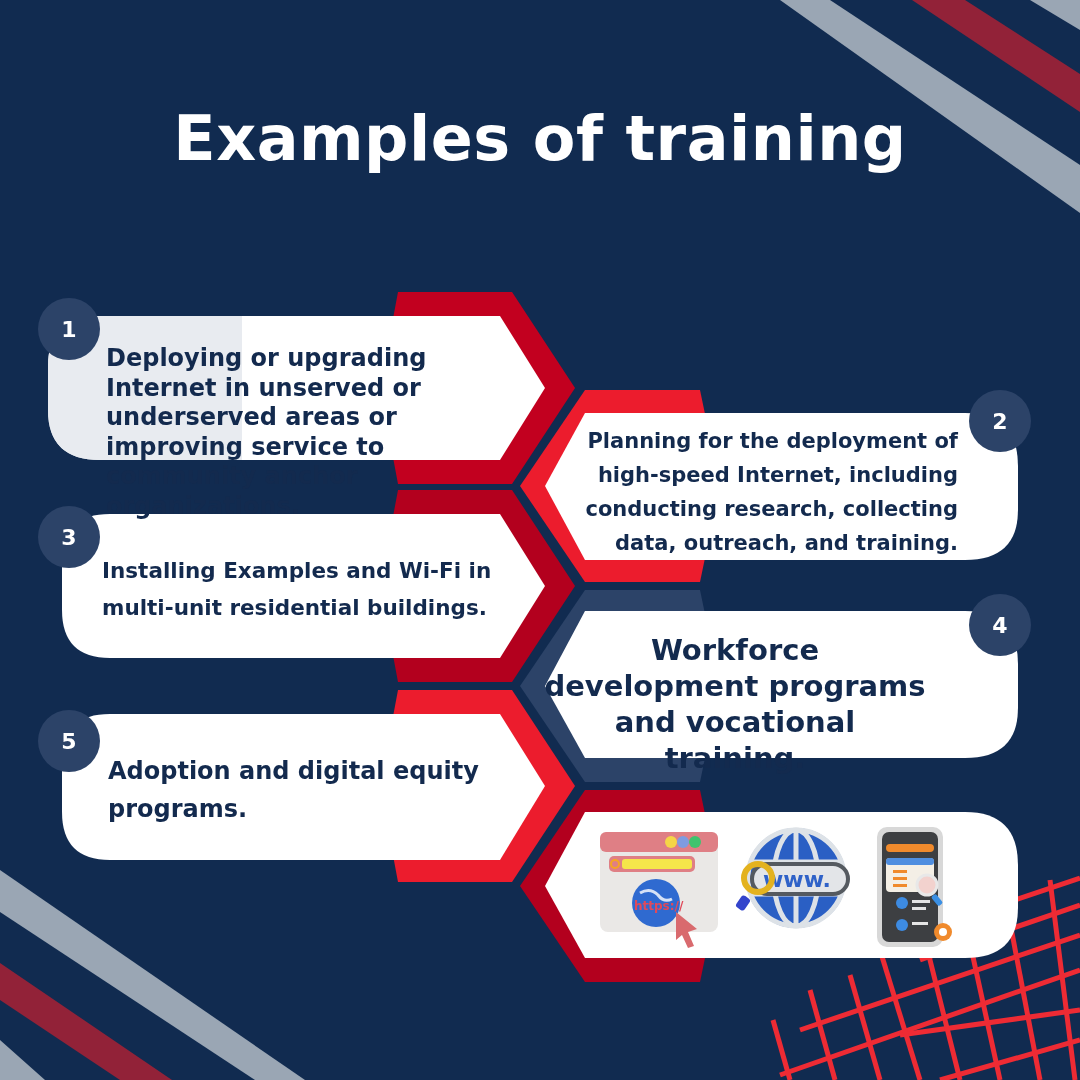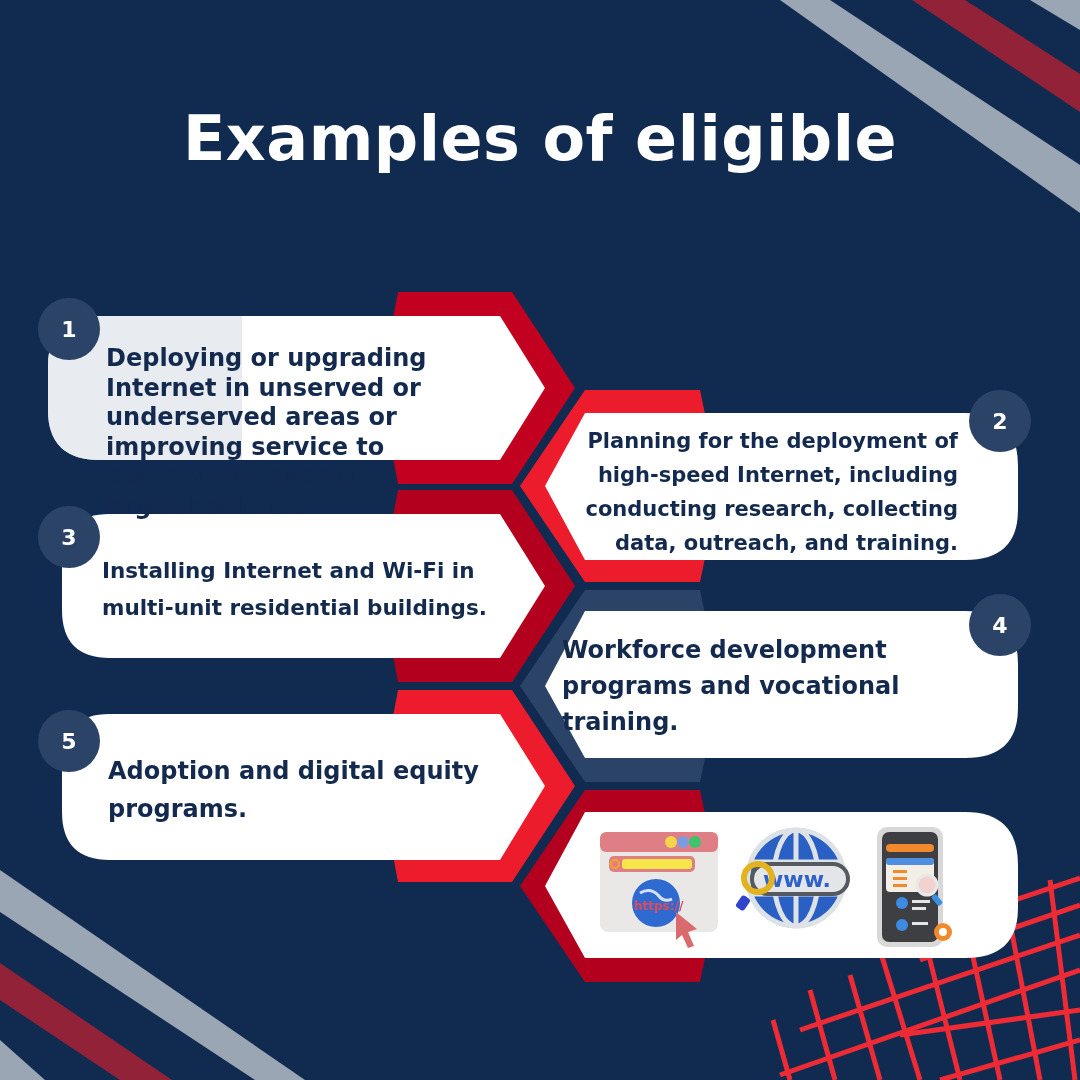"Examples of eligible" div { text: eligible -> training }
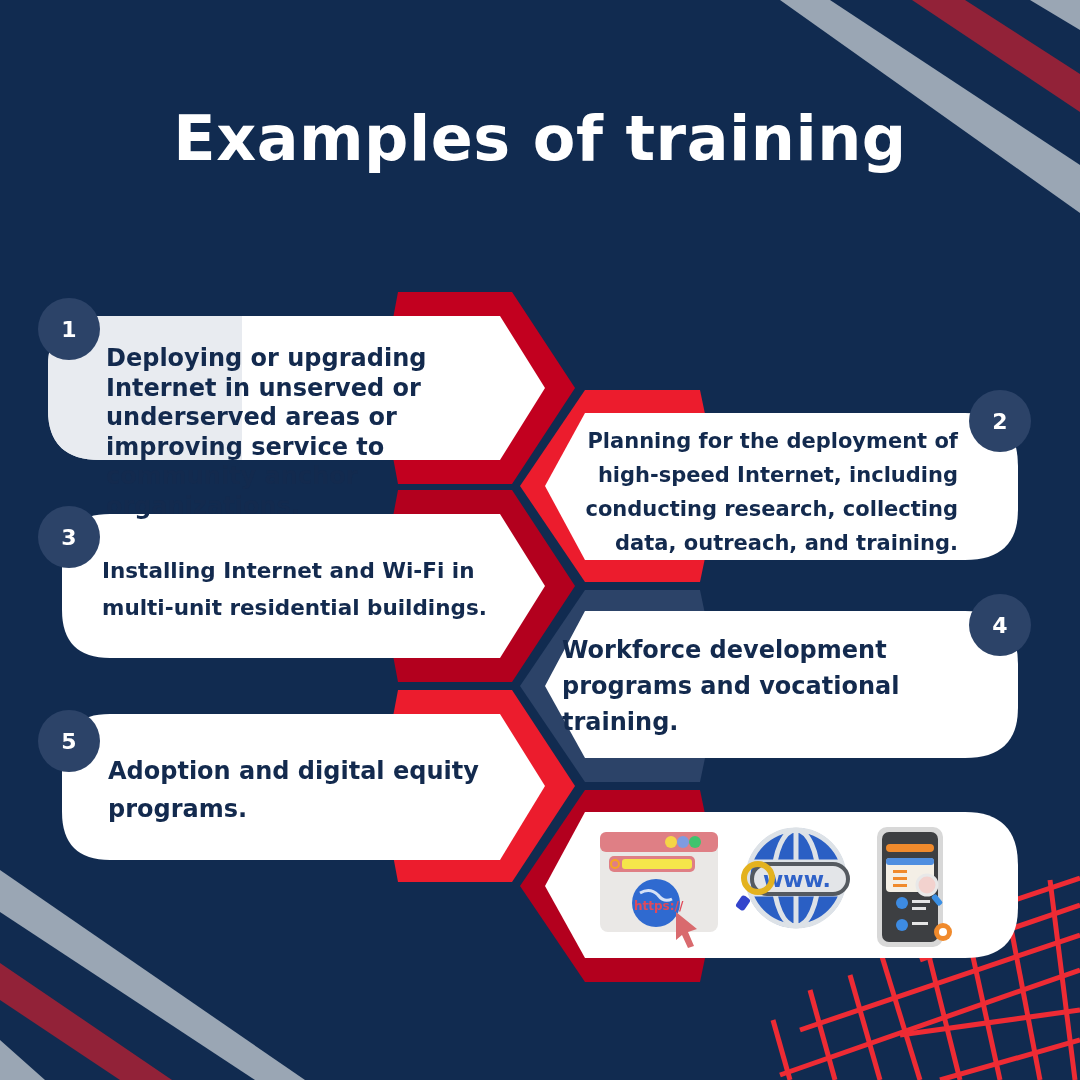"Installing Internet and Wi-Fi in" div.card-text { text: Internet -> Examples }
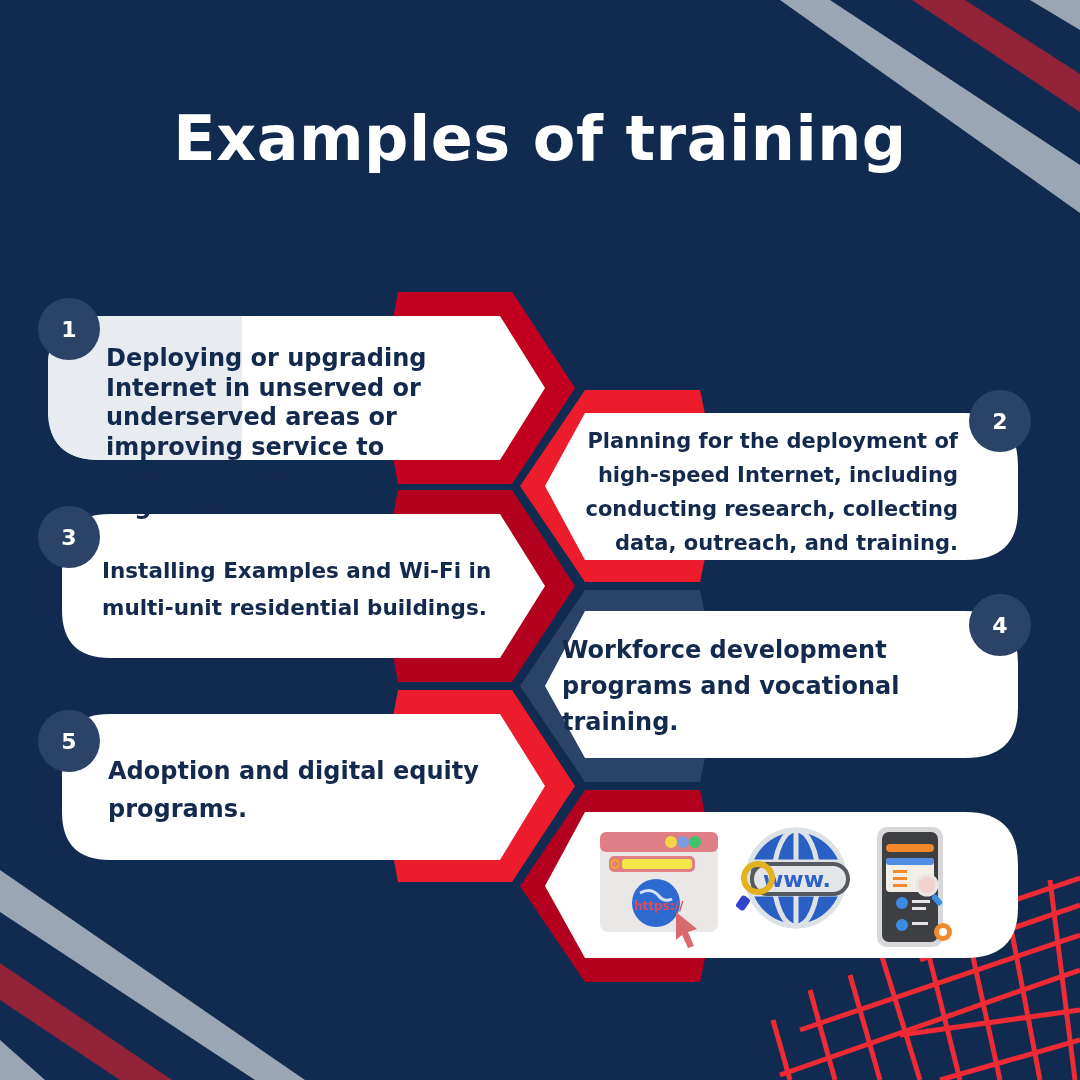"Workforce development programs and" .t4 { font-size: 24px -> 29px; left: 562px -> 541px; text-align: left -> center }
